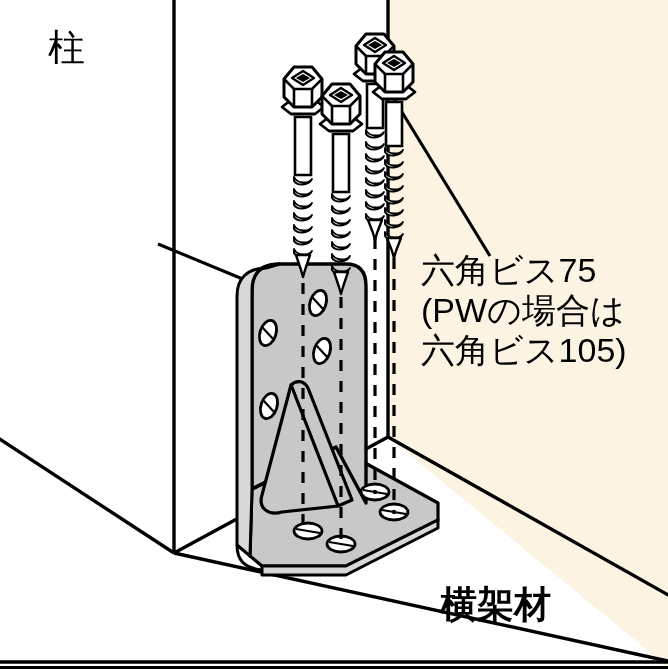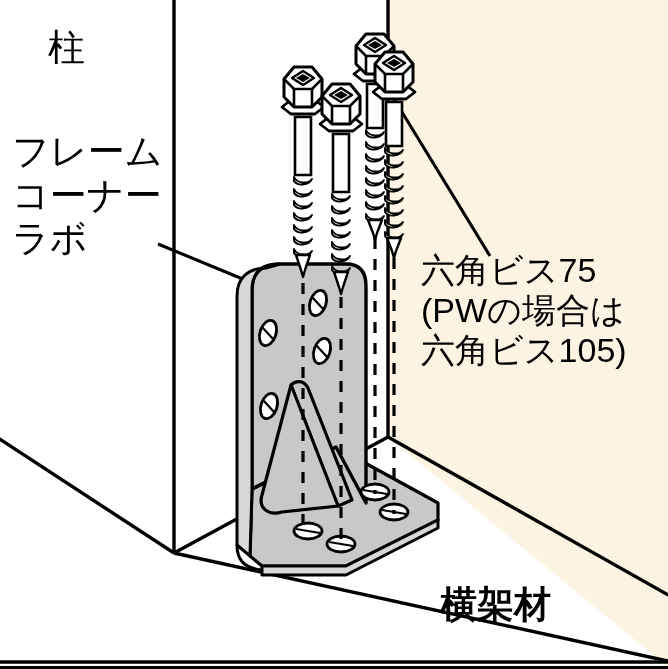"フレーム" div.lbl { html: <div>フレーム コーナー ラボ</div> -> none }
